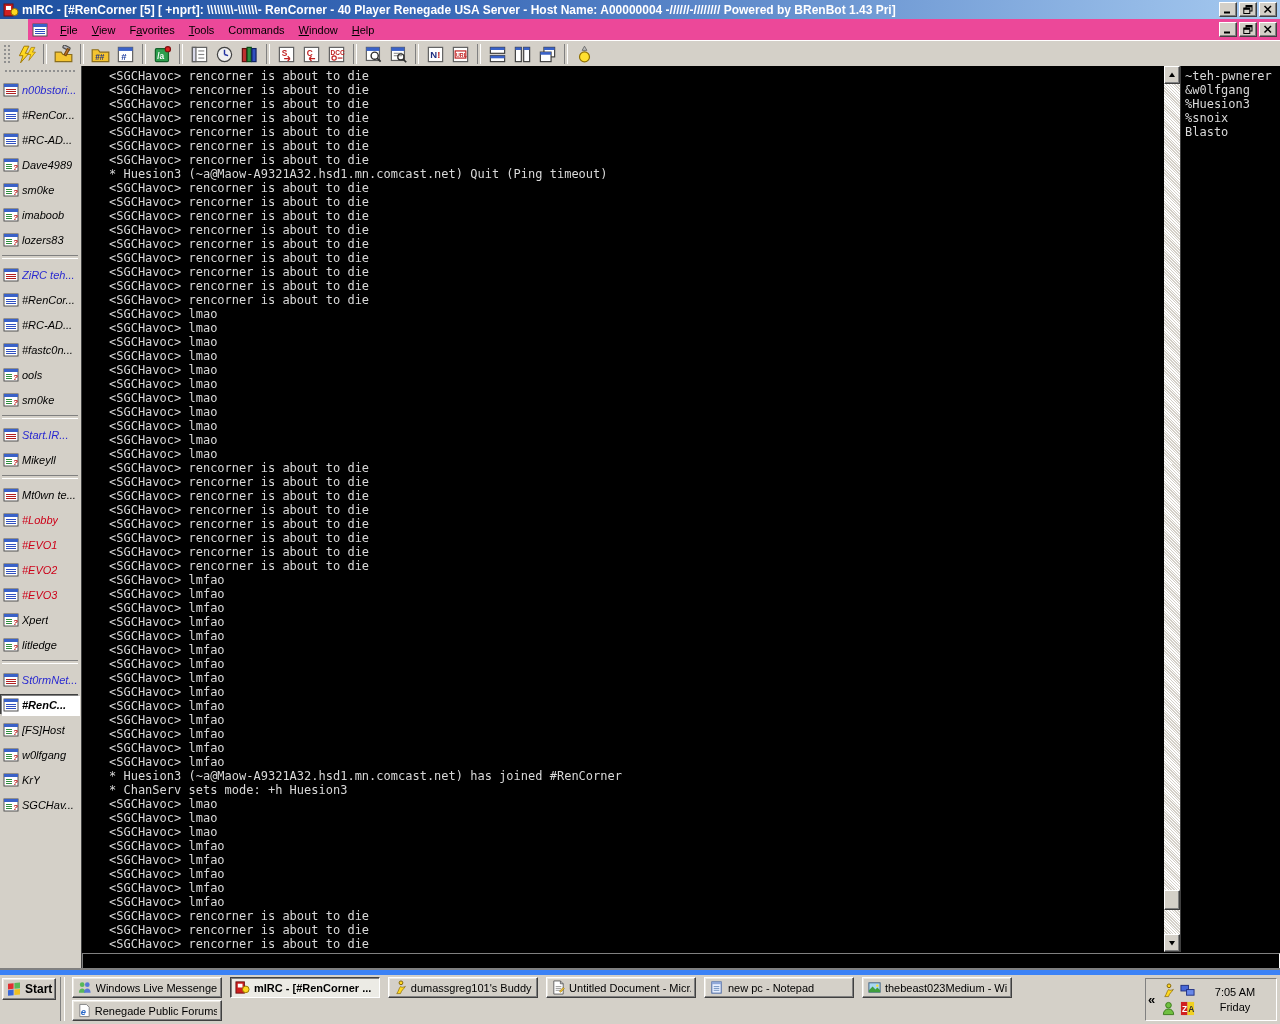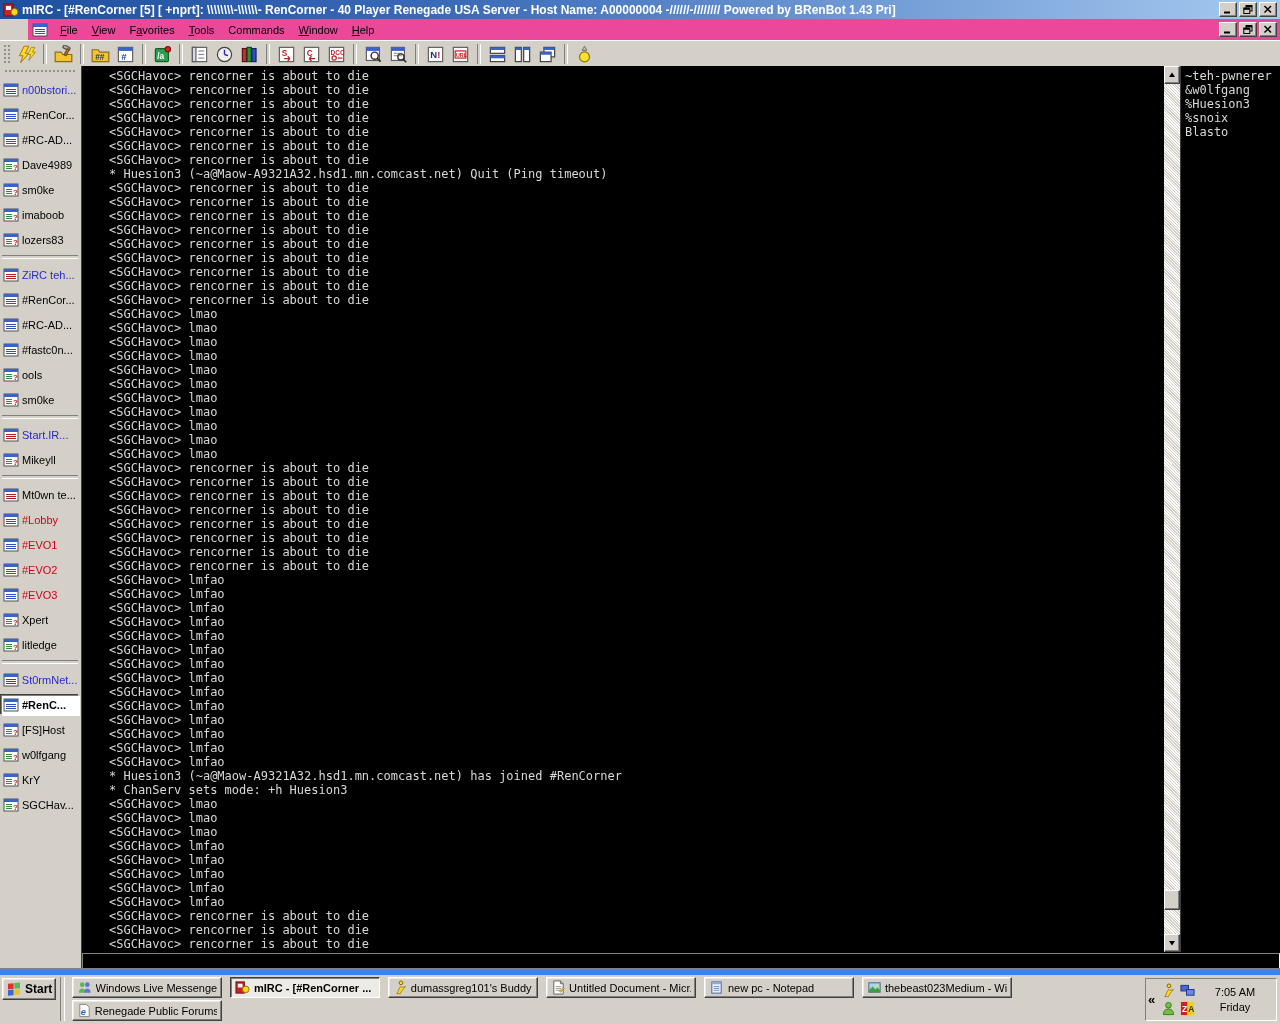"n00bstori..." .swb span { font-style: none -> italic }
